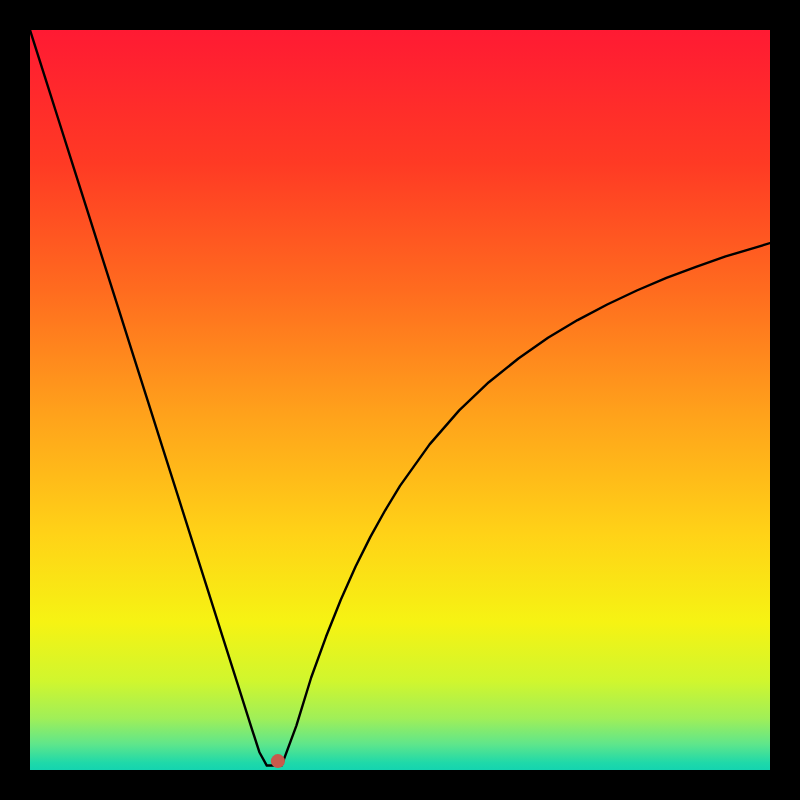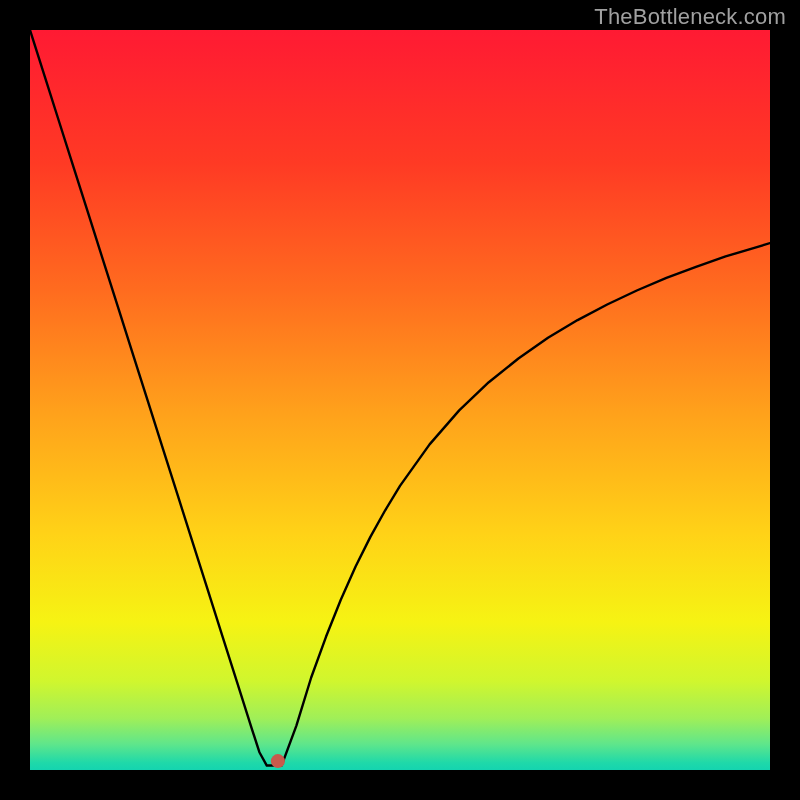"TheBottleneck.com" div.watermark { html: <div>TheBottleneck.com</div> -> none }
